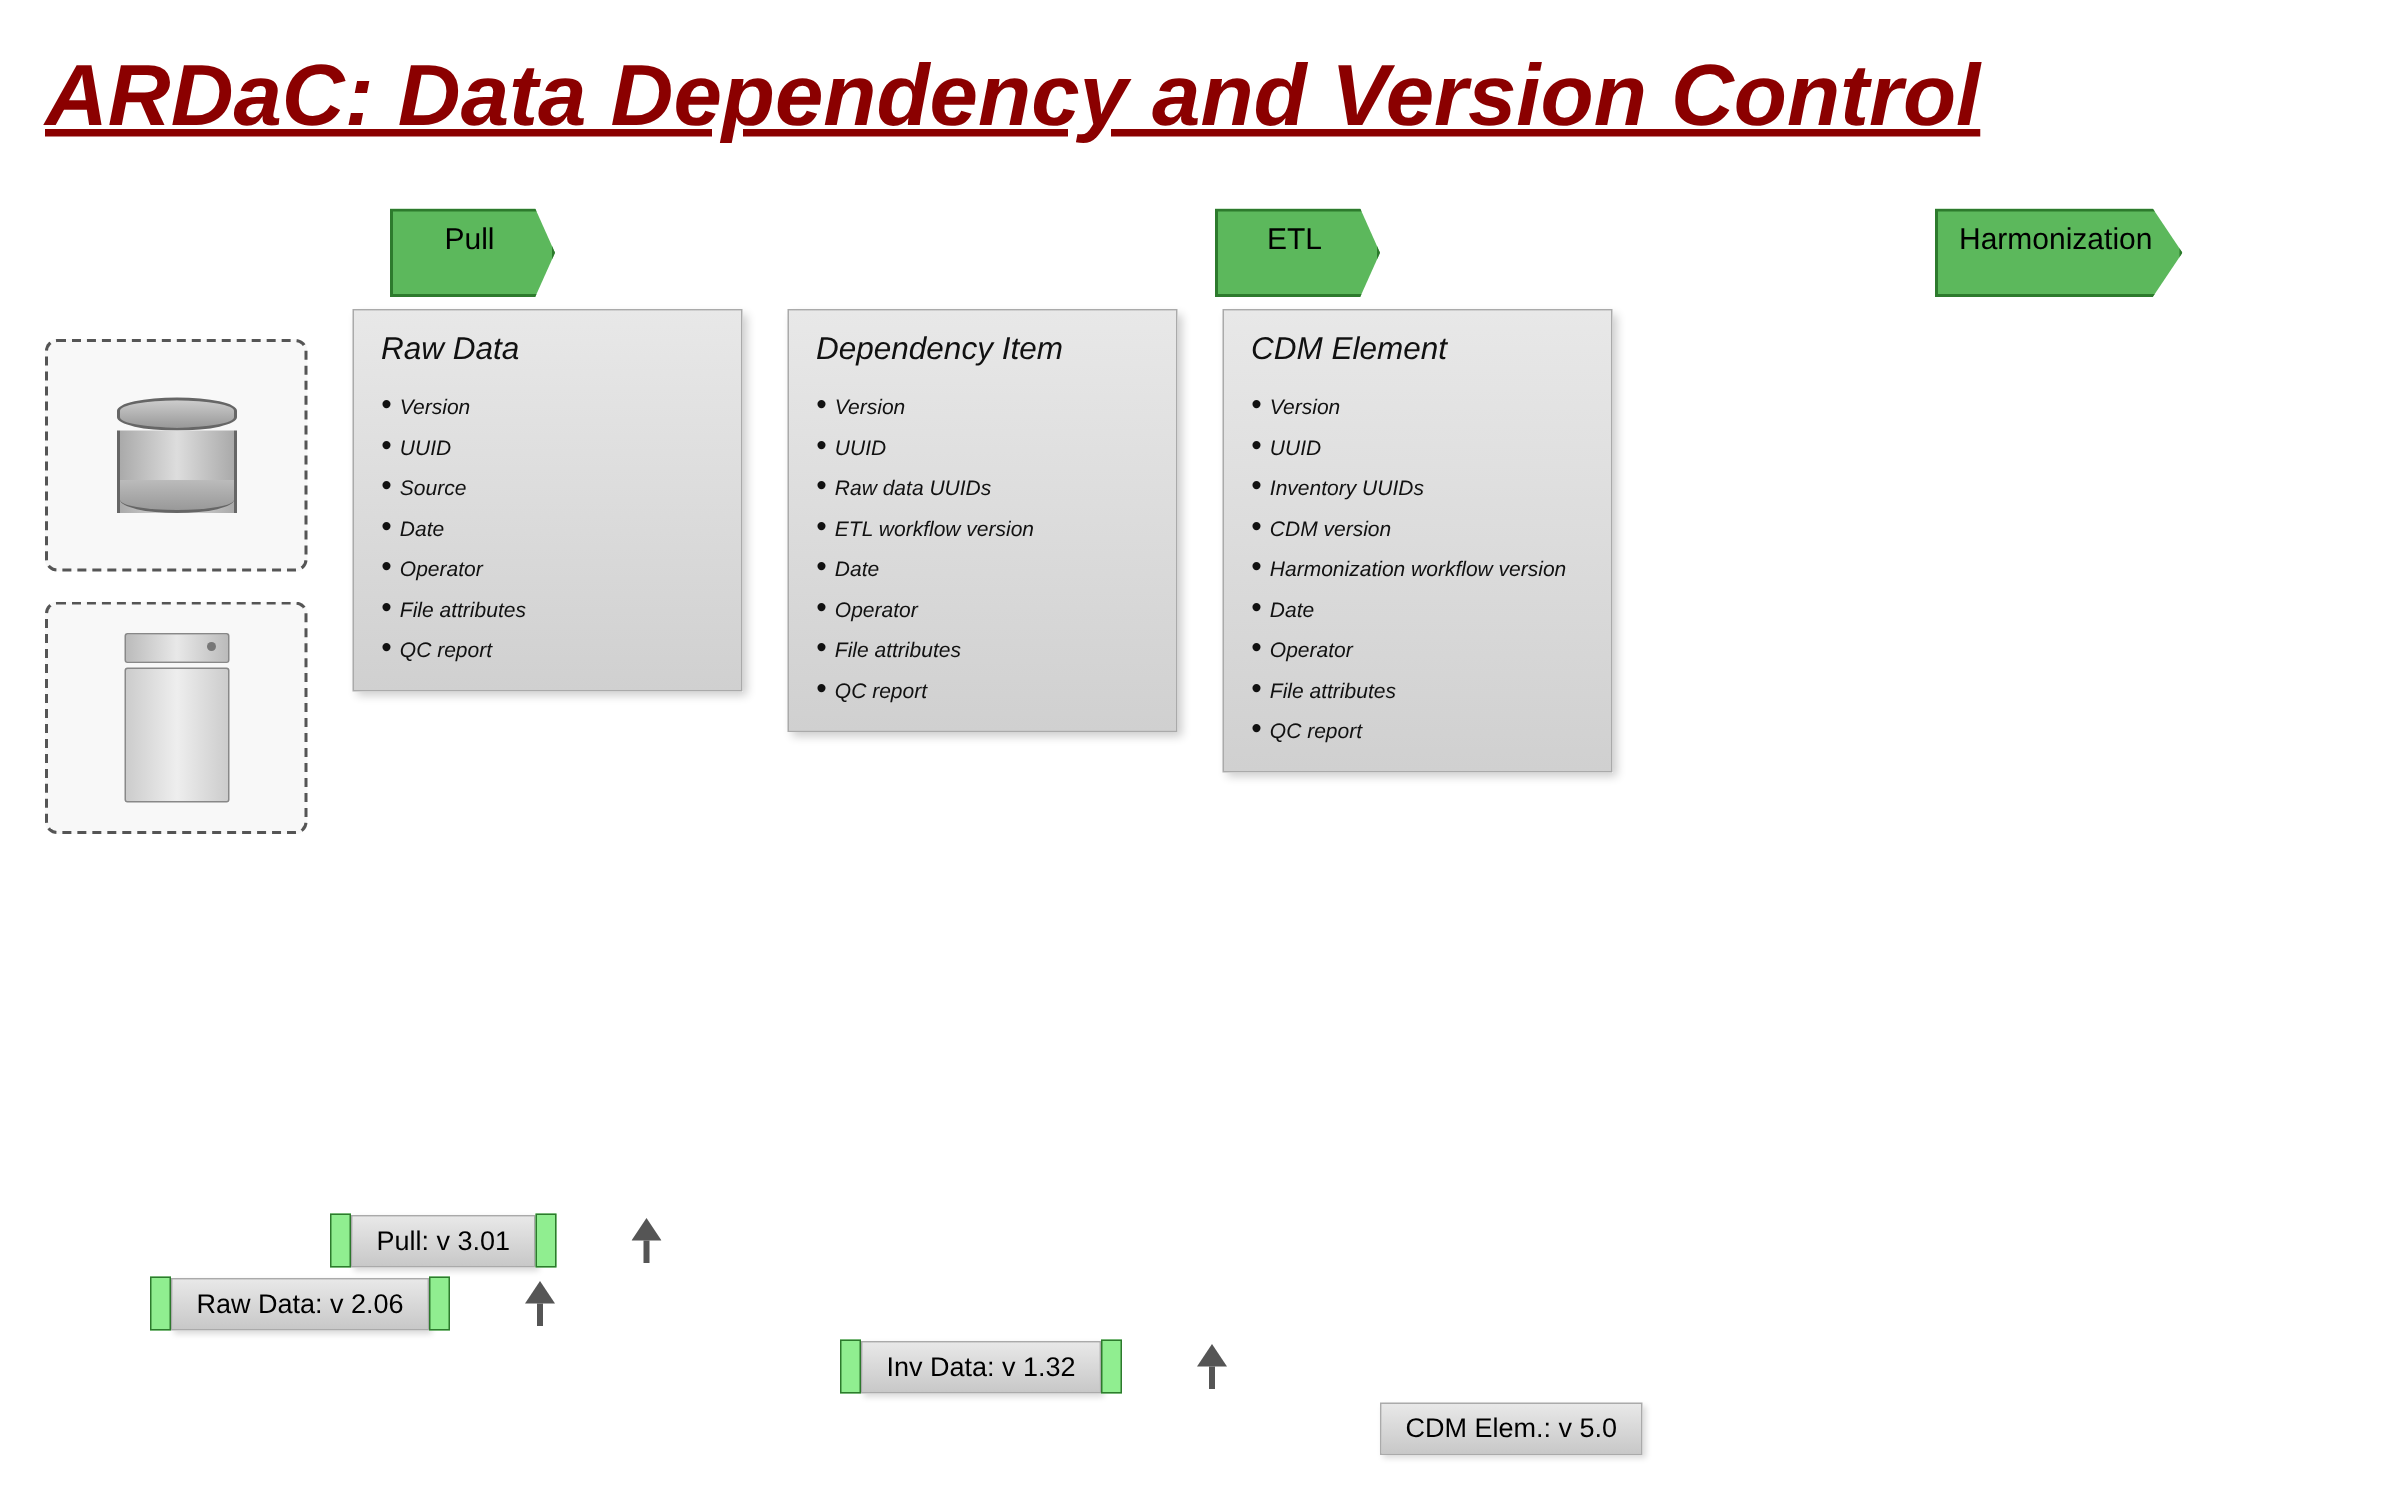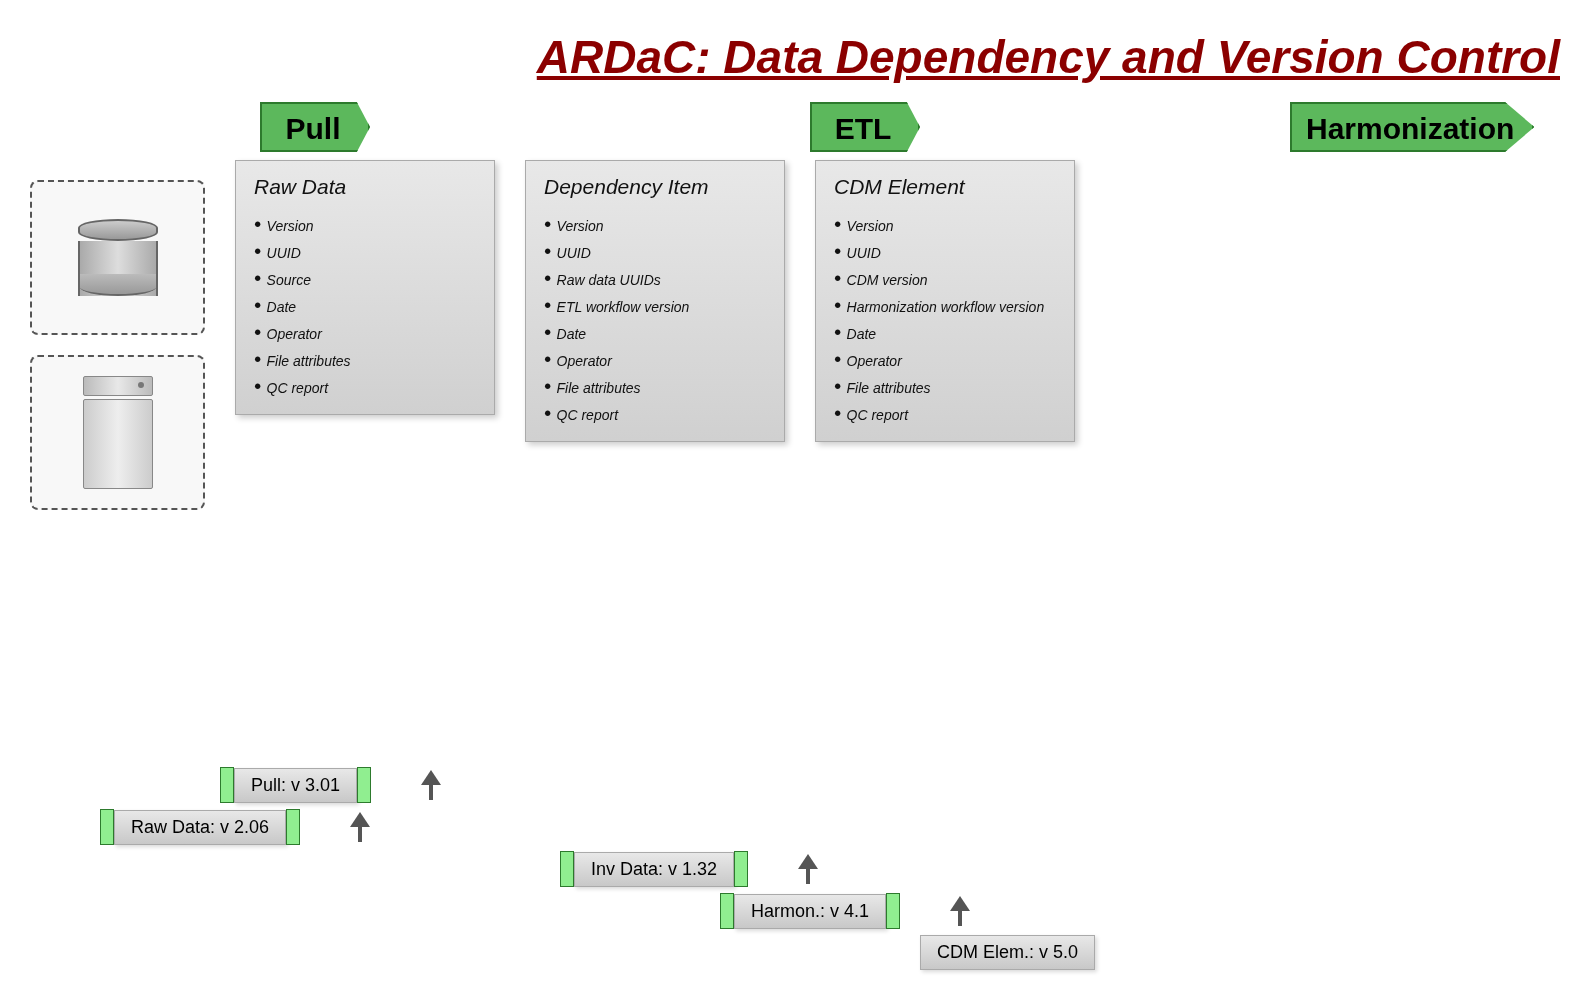"ARDaC: Data Dependency and Version" .page-title { font-size: 46px -> 58px; margin-bottom: 18px -> 42px; text-align: right -> left }
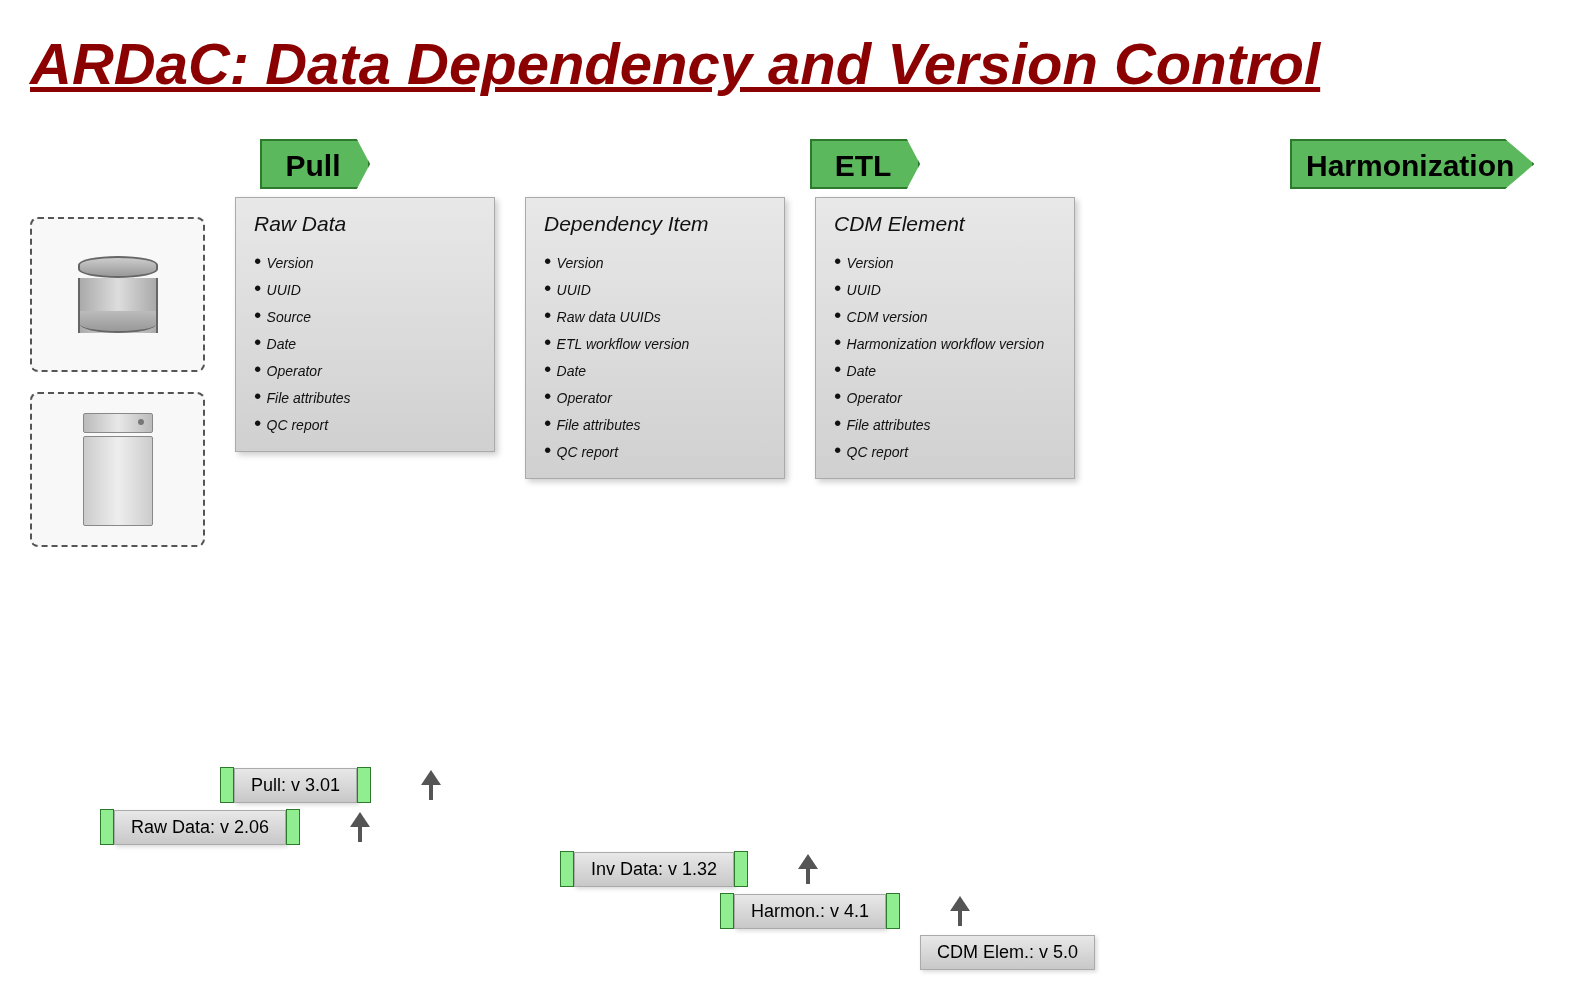"Pull" .arrow-shape { font-size: 30px -> 20px; font-weight: bold -> normal; padding: 8px 18px 4px 14px -> 8px 18px 24px 14px }
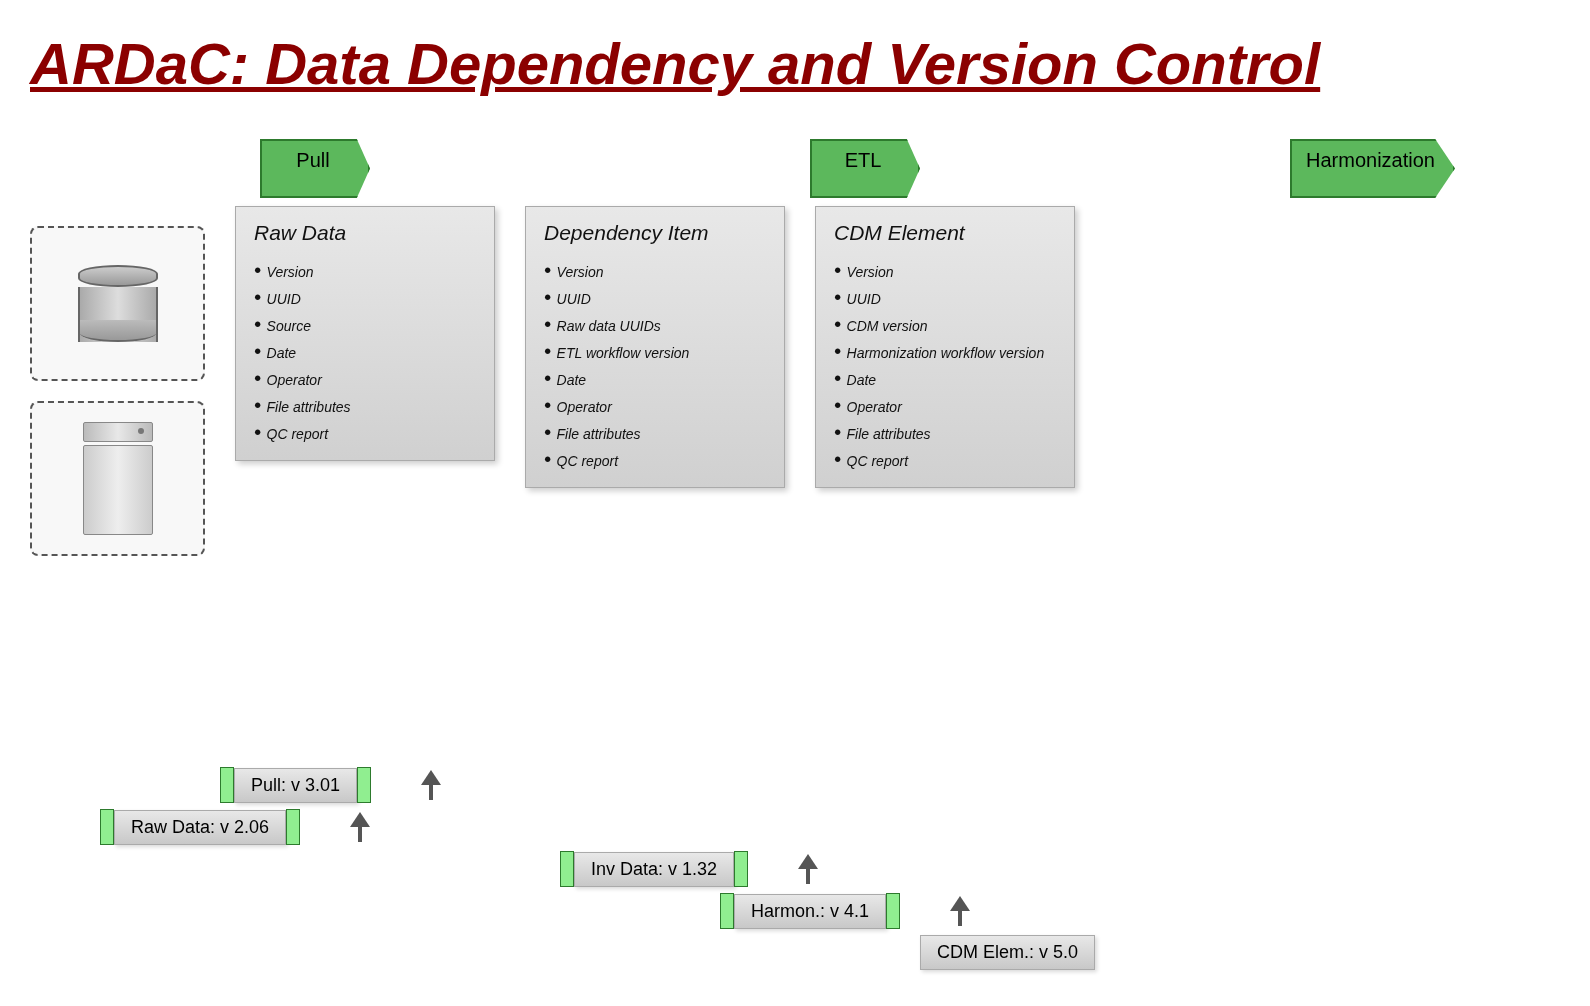"Inventory UUIDs" li { html: none -> <li>Inventory UUIDs</li> }
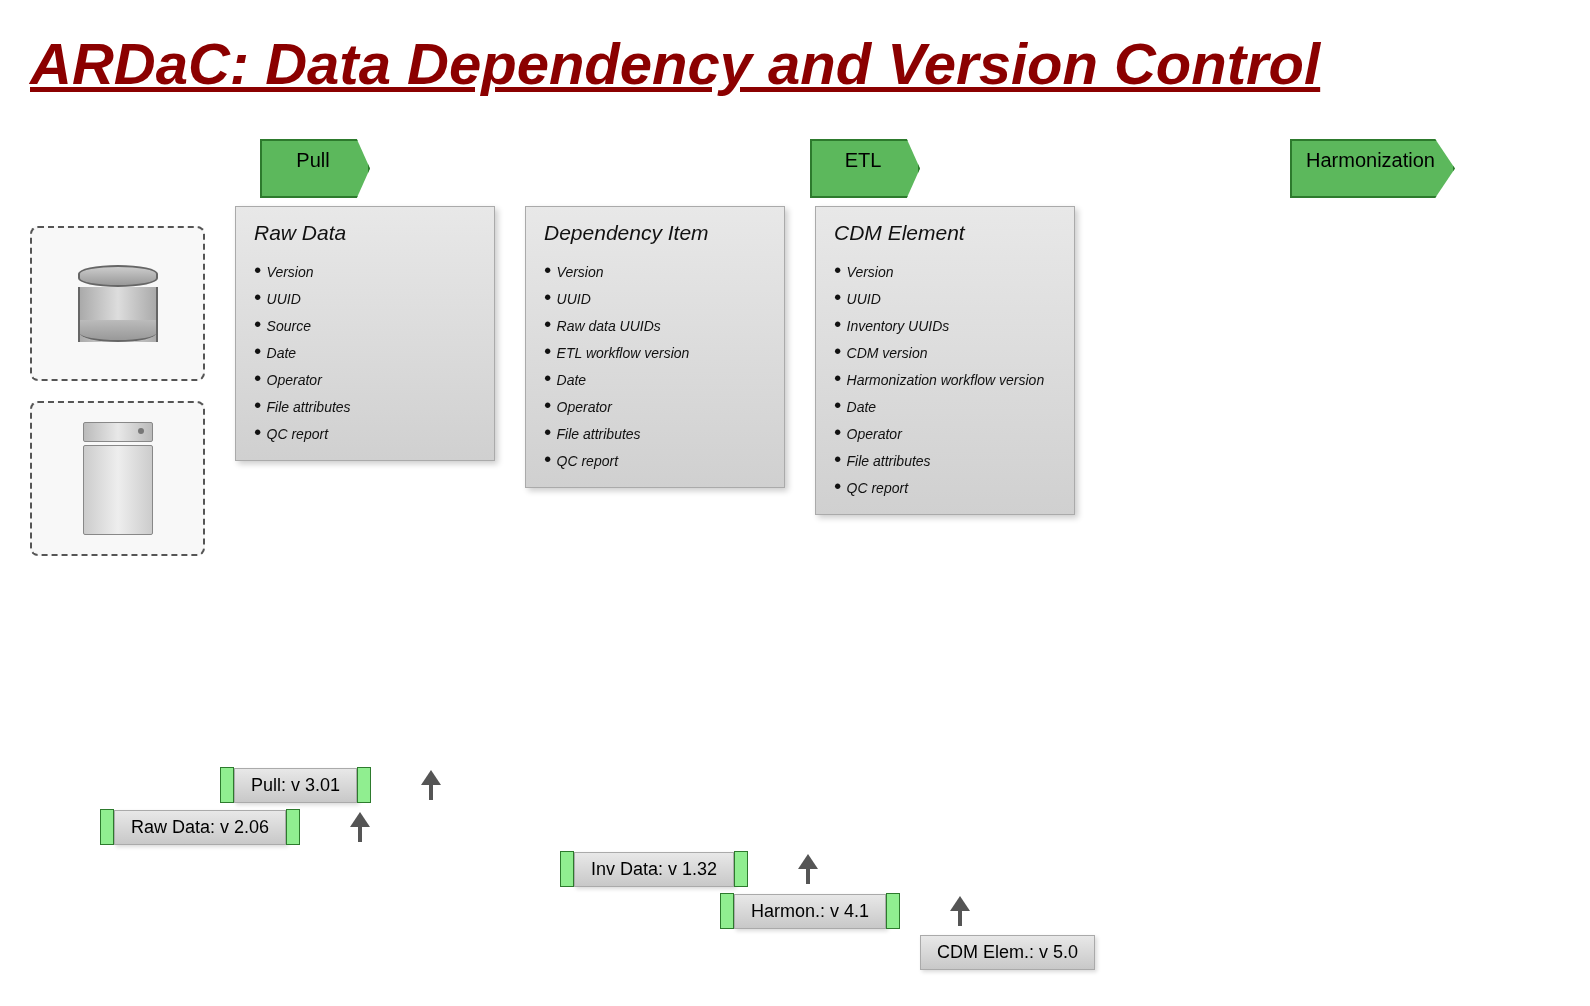"Harmon.: v 4.1" div.vbar-row { html: <div> <div></div> <div>Harmon.: v 4.1</div> <div></div> <svg> <polygon></polygon> <rect></rect> </svg> </div> -> none }
